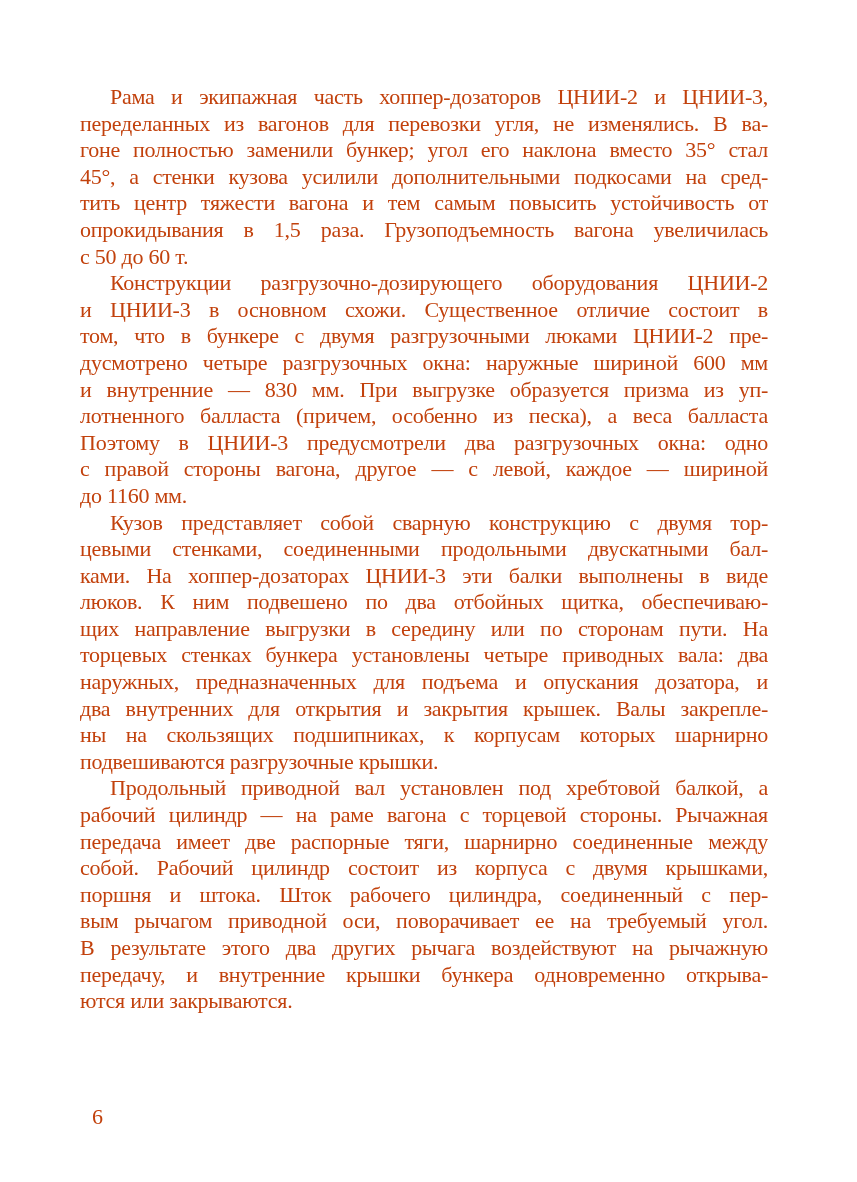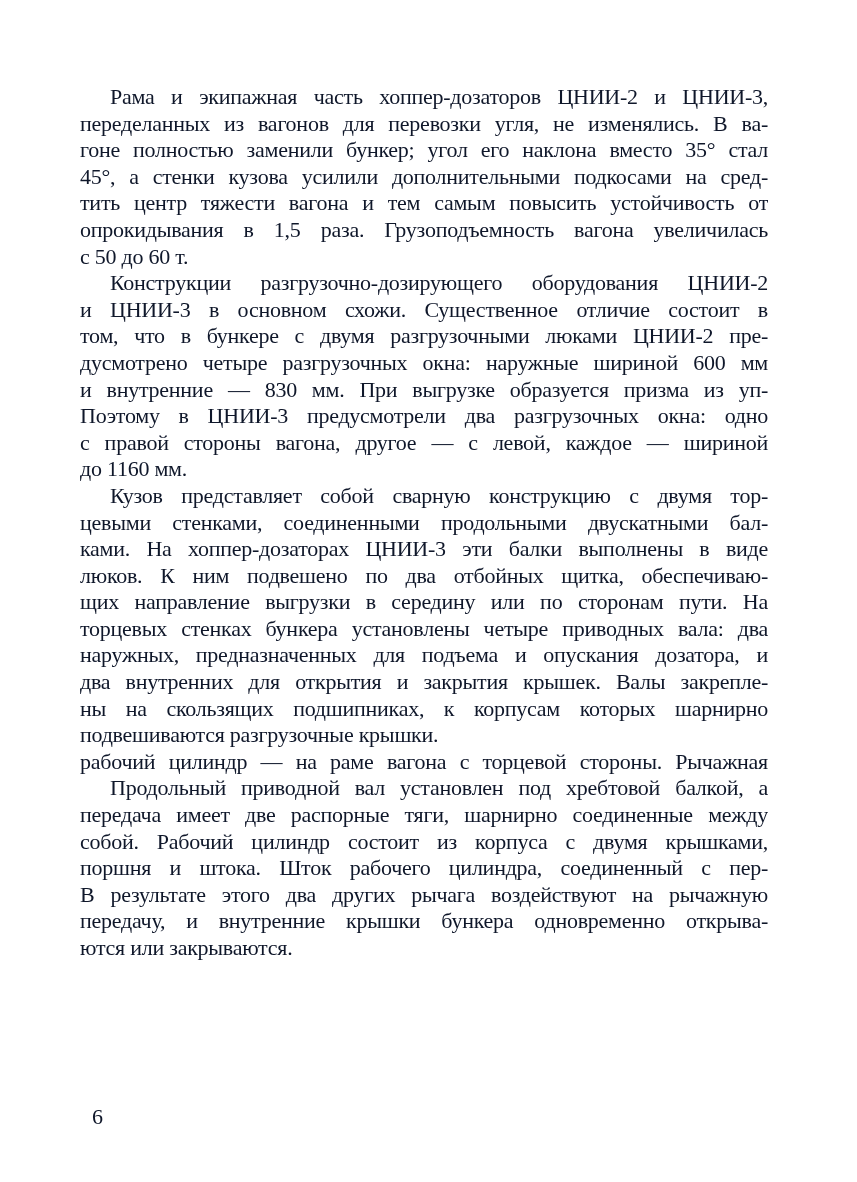"Рама и экипажная часть хоппер-дозаторов" .page { color: #0f172a -> #c2410c }
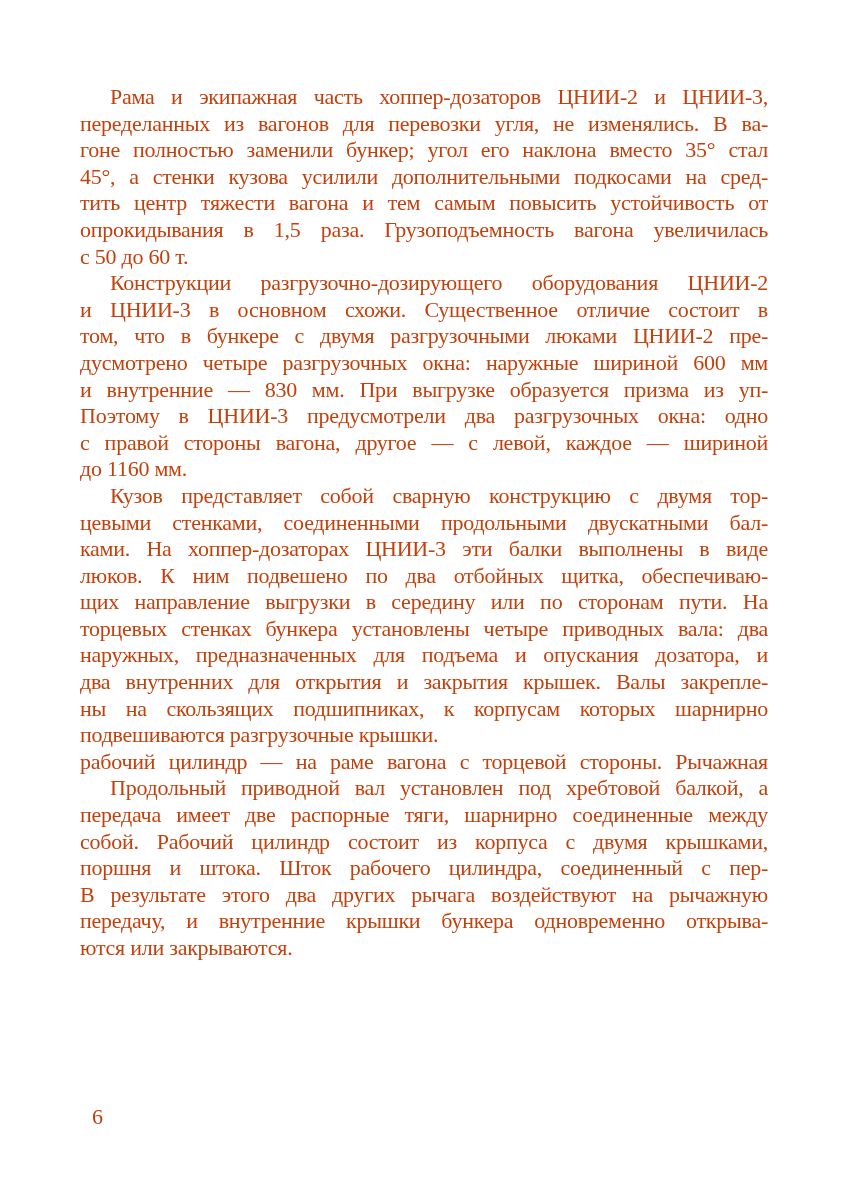"лотненного балласта (причем, особенно из" div.line { html: none -> <div>лотненного балласта (причем, особенно из песка), а веса балласта</div> }
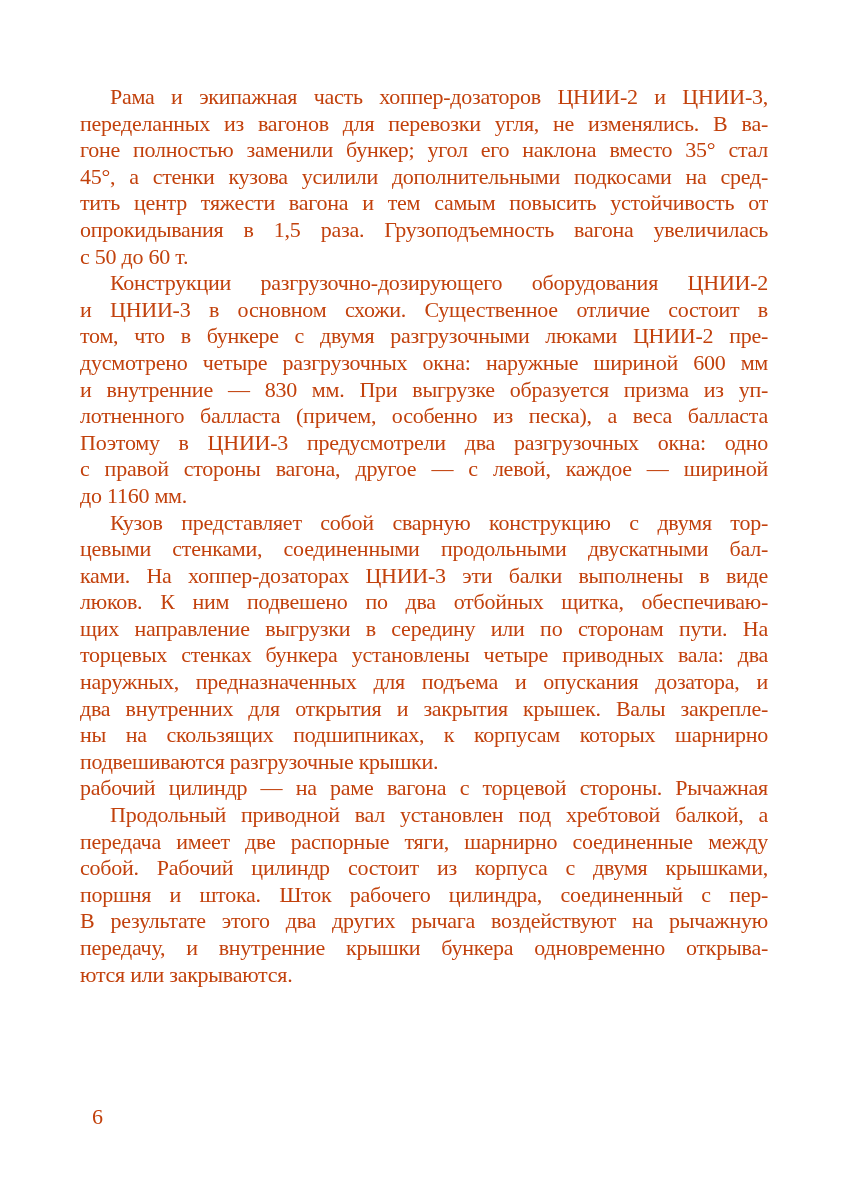"рабочий цилиндр — на раме" div.line { order: before "Продольный приводной вал установлен под" -> after "Продольный приводной вал установлен под" }
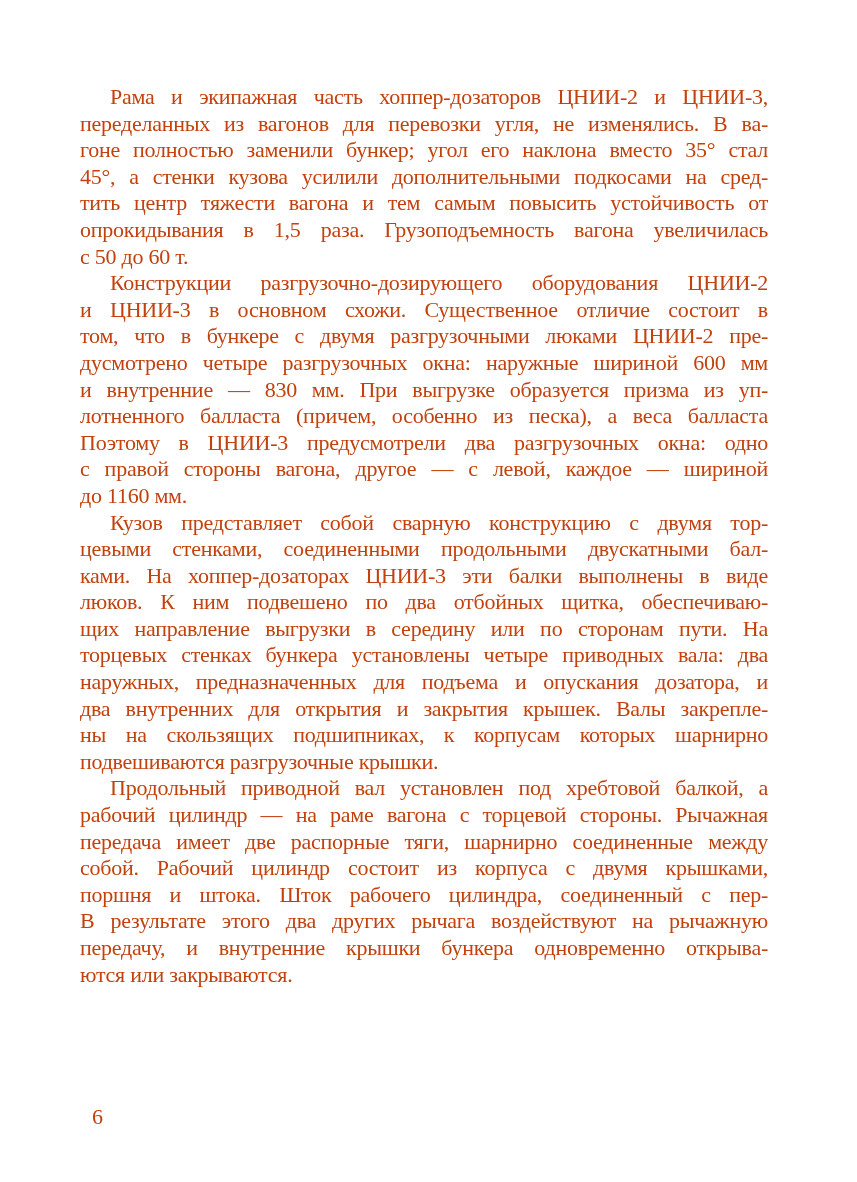"вым рычагом приводной оси, поворачивает" div.line { html: none -> <div>вым рычагом приводной оси, поворачивает ее на требуемый угол.</div> }
